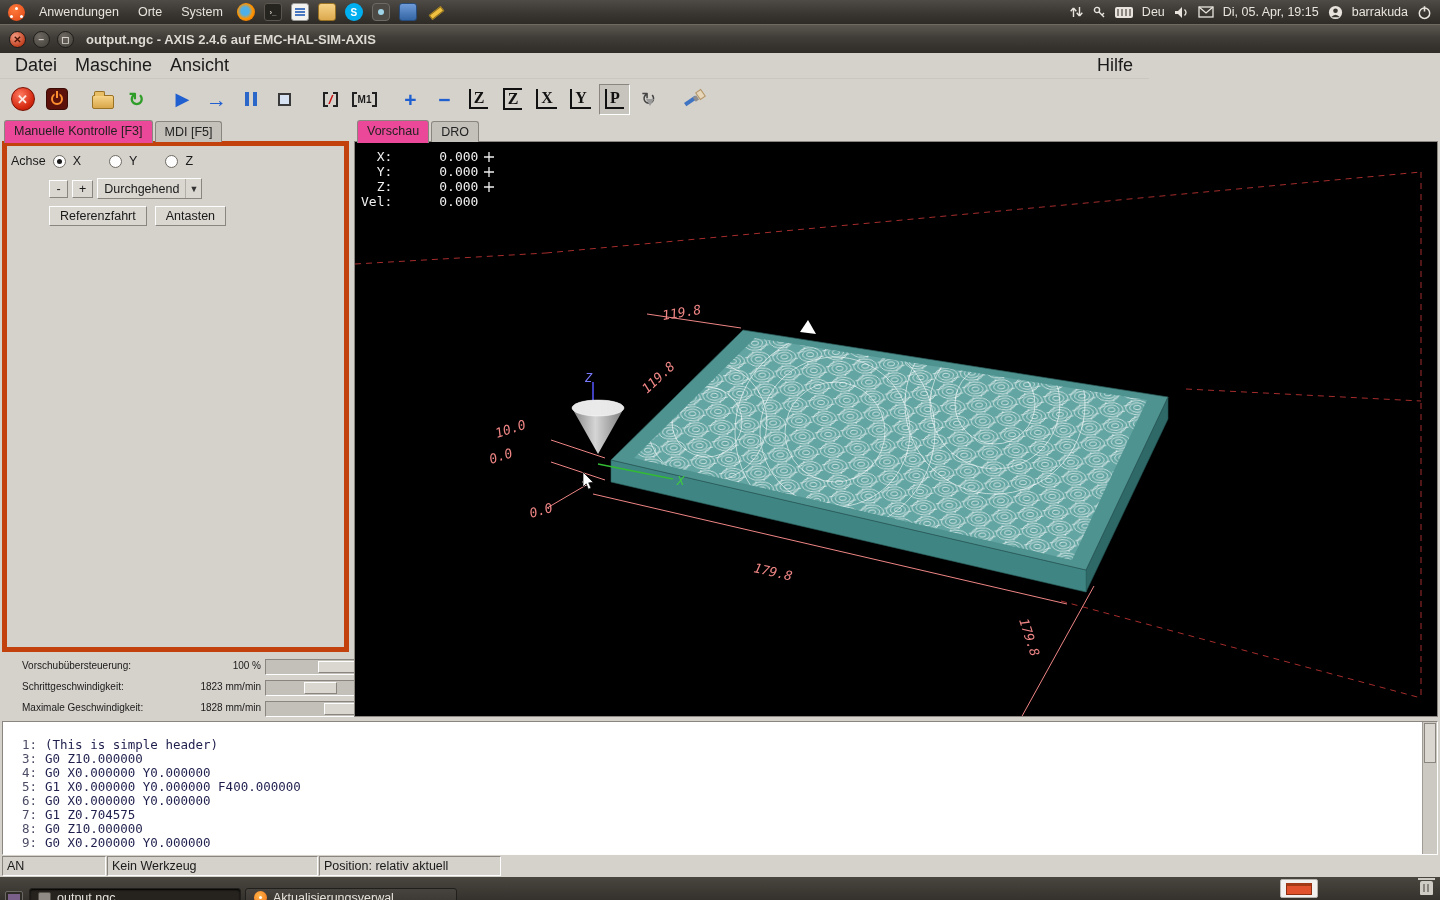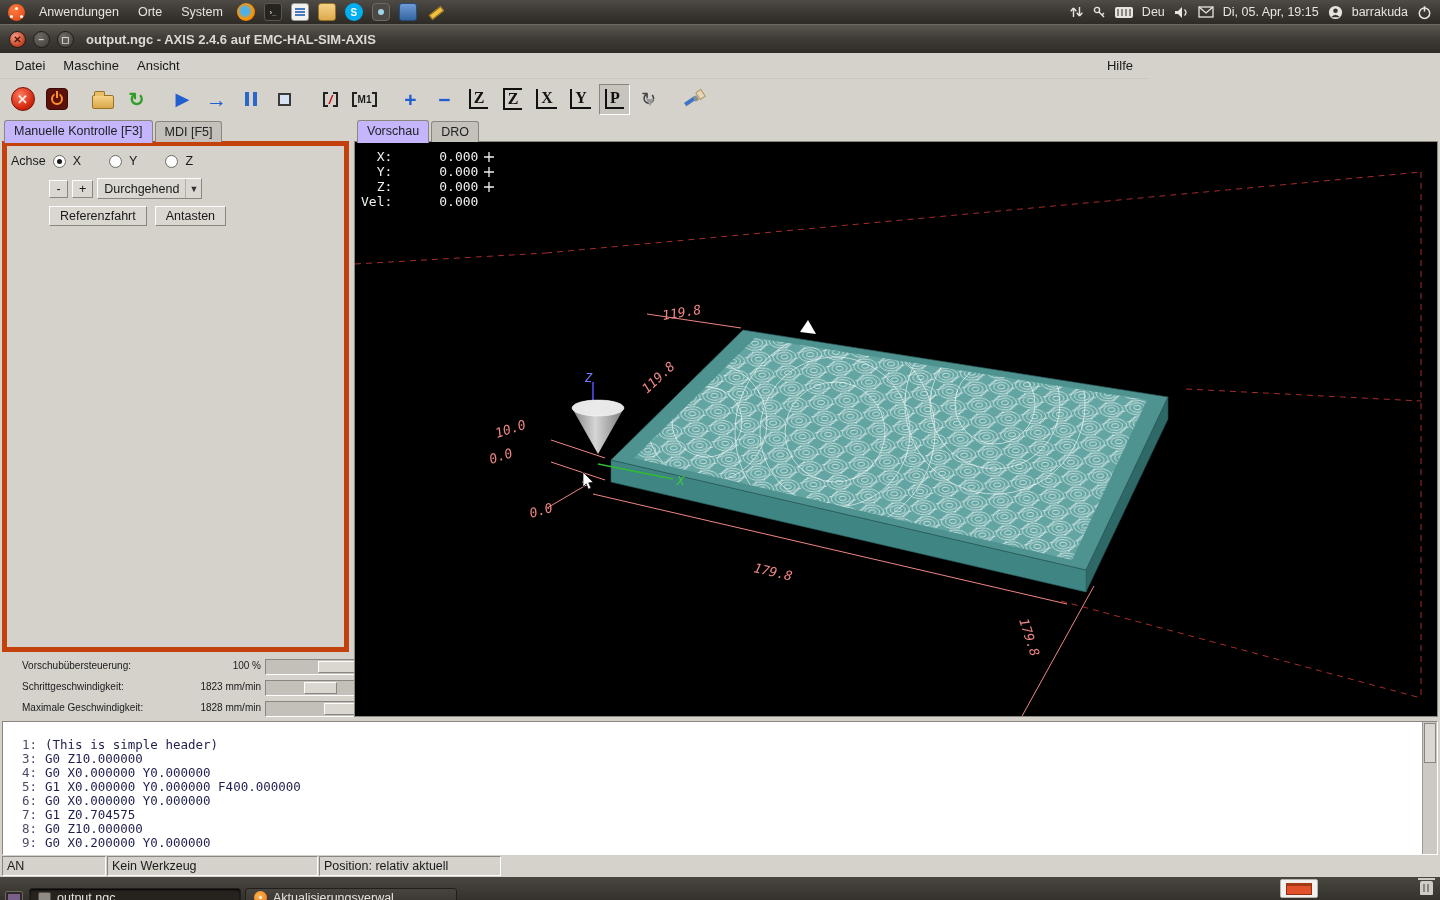"Datei" #menubar { font-size: 13px -> 18px }
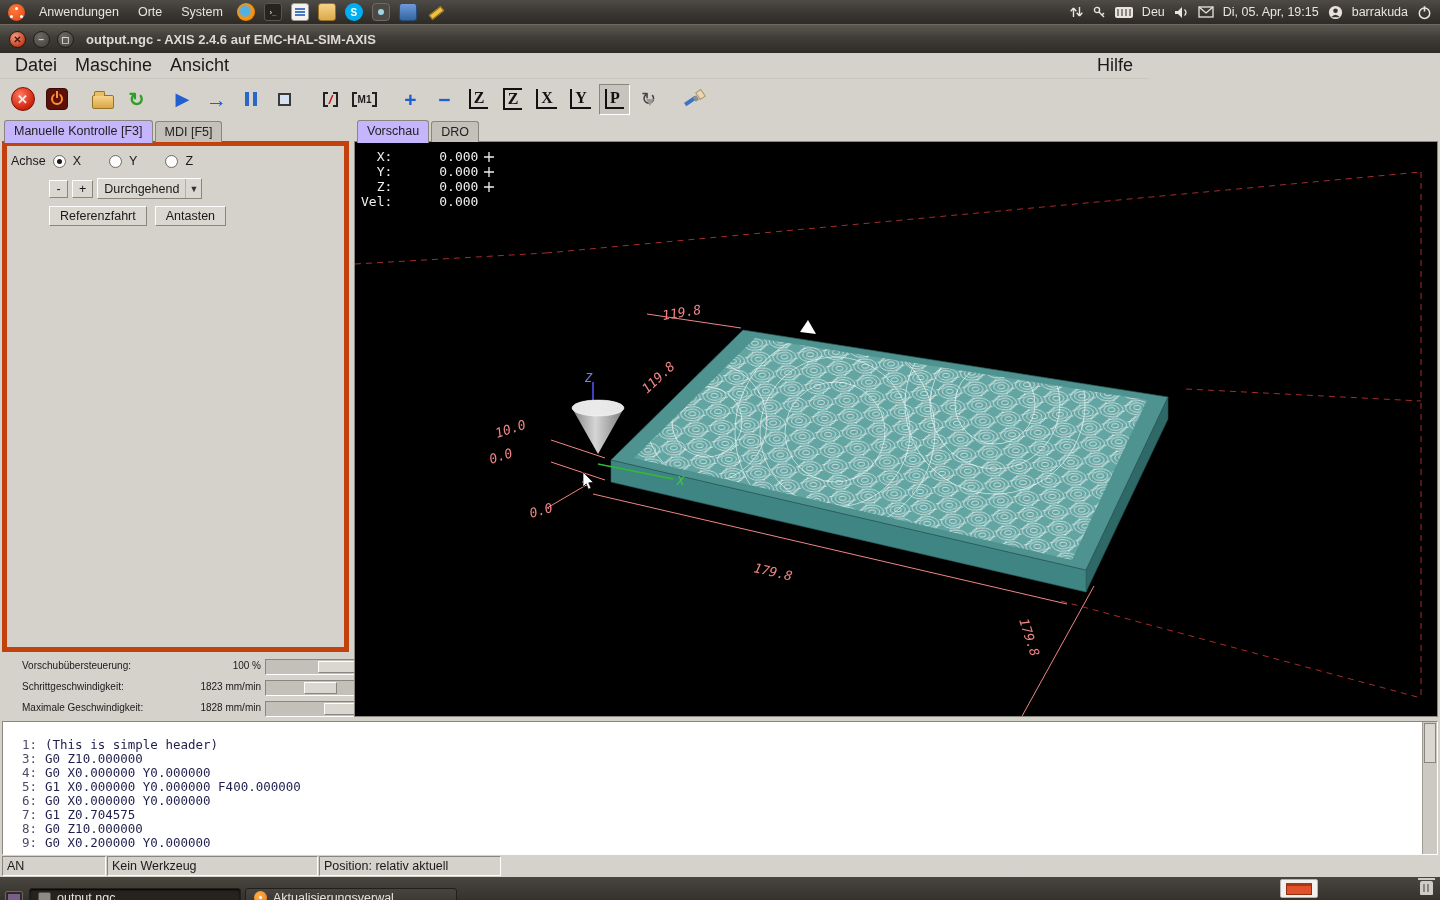"Manuelle Kontrolle [F3]" .tab.active { background: #c4b5fd -> #ec4899 }
